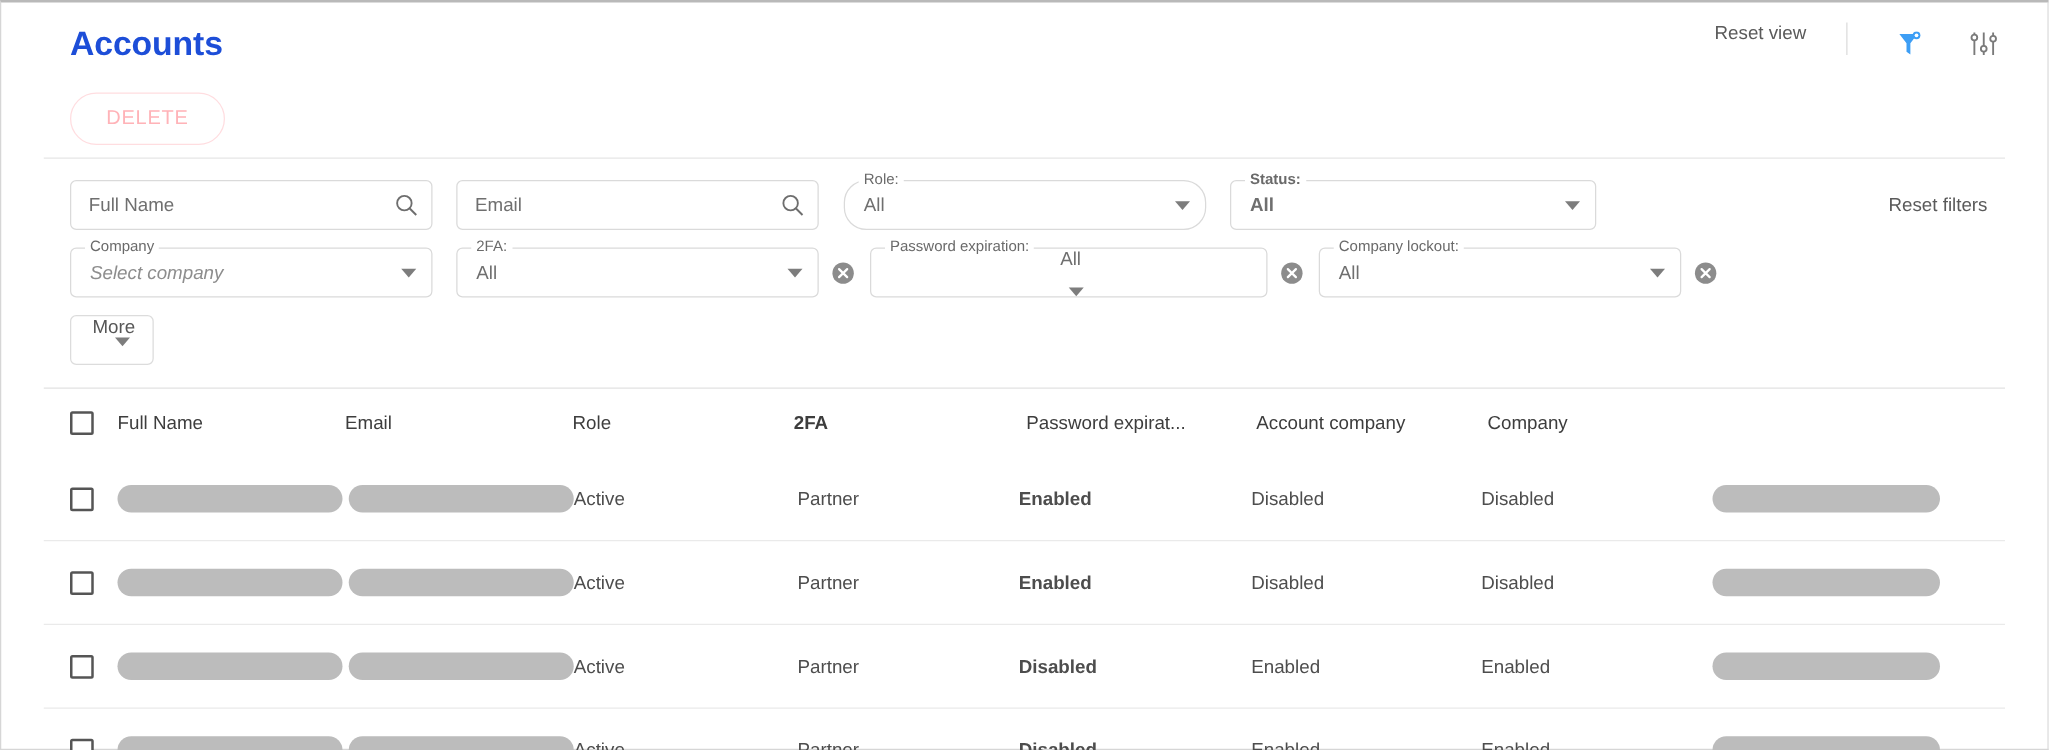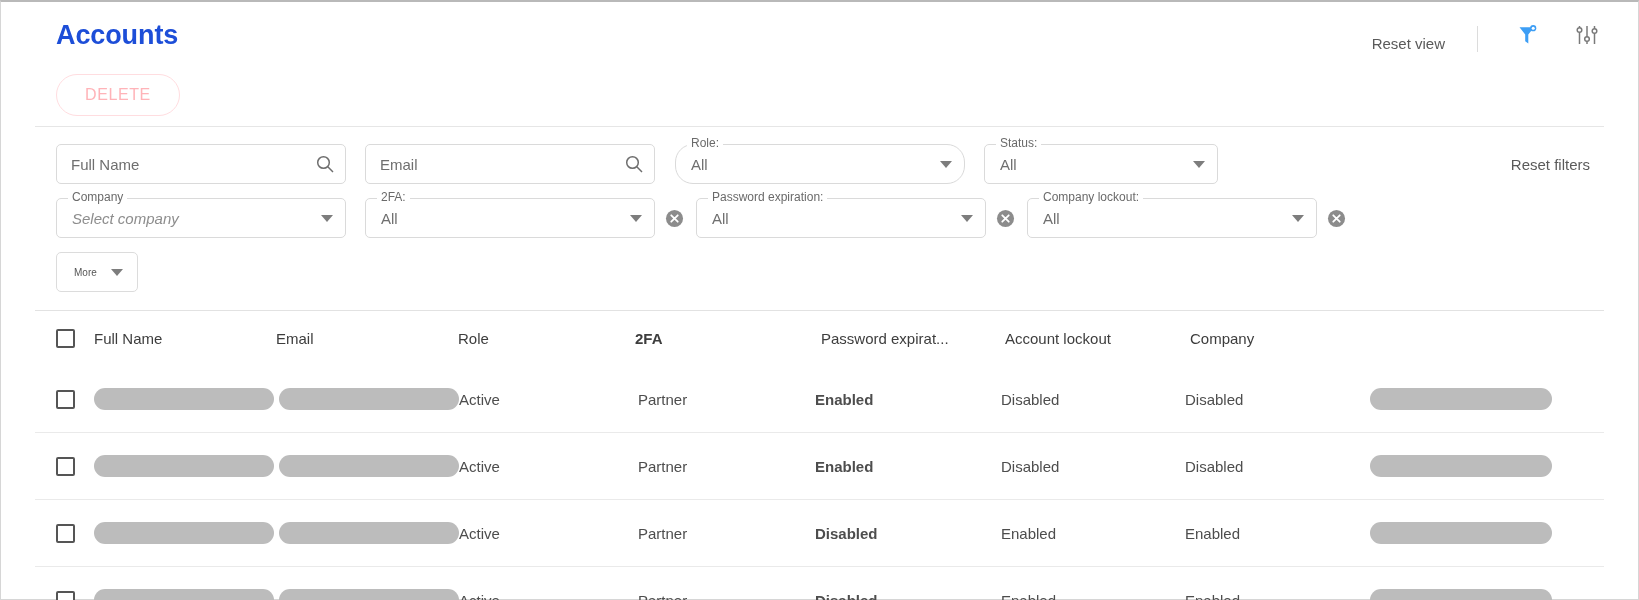"Reset view" .header-right { align-items: flex-end -> flex-start }
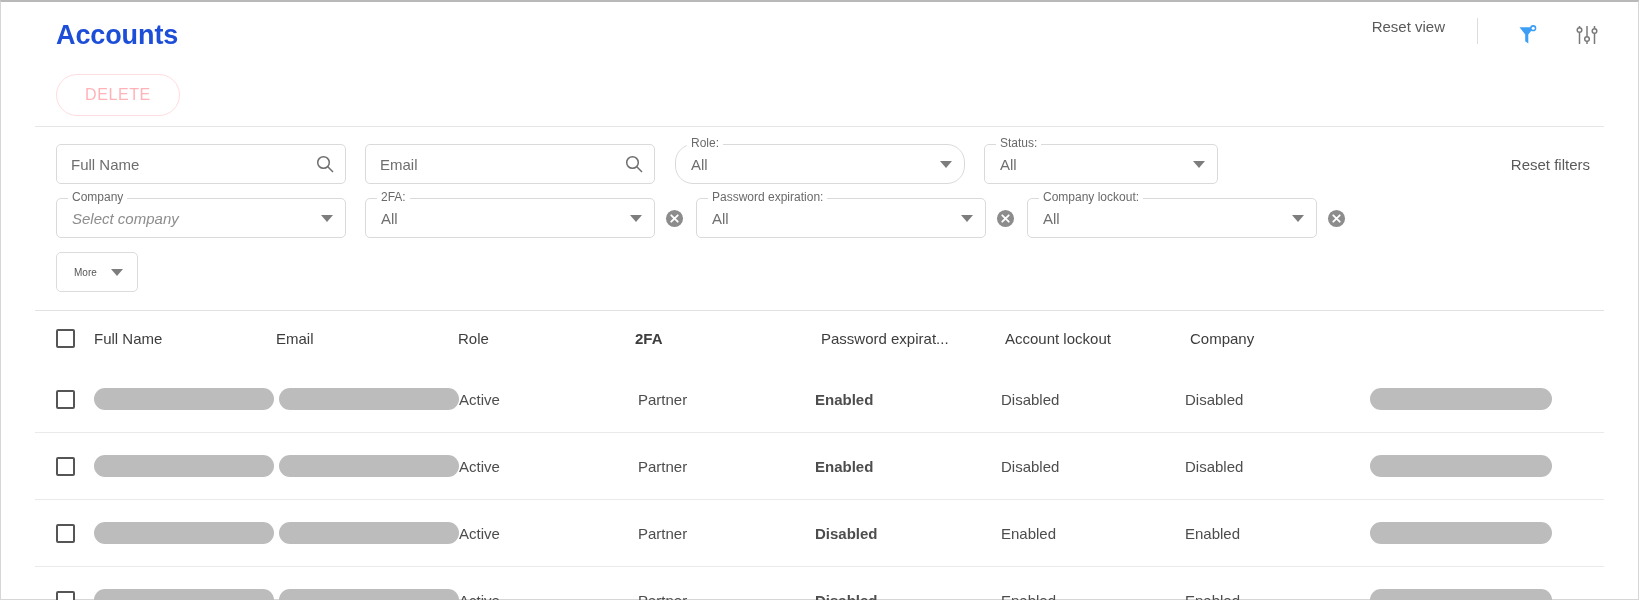"Status:" .w-status { font-weight: none -> bold; width: 234px -> 293px }
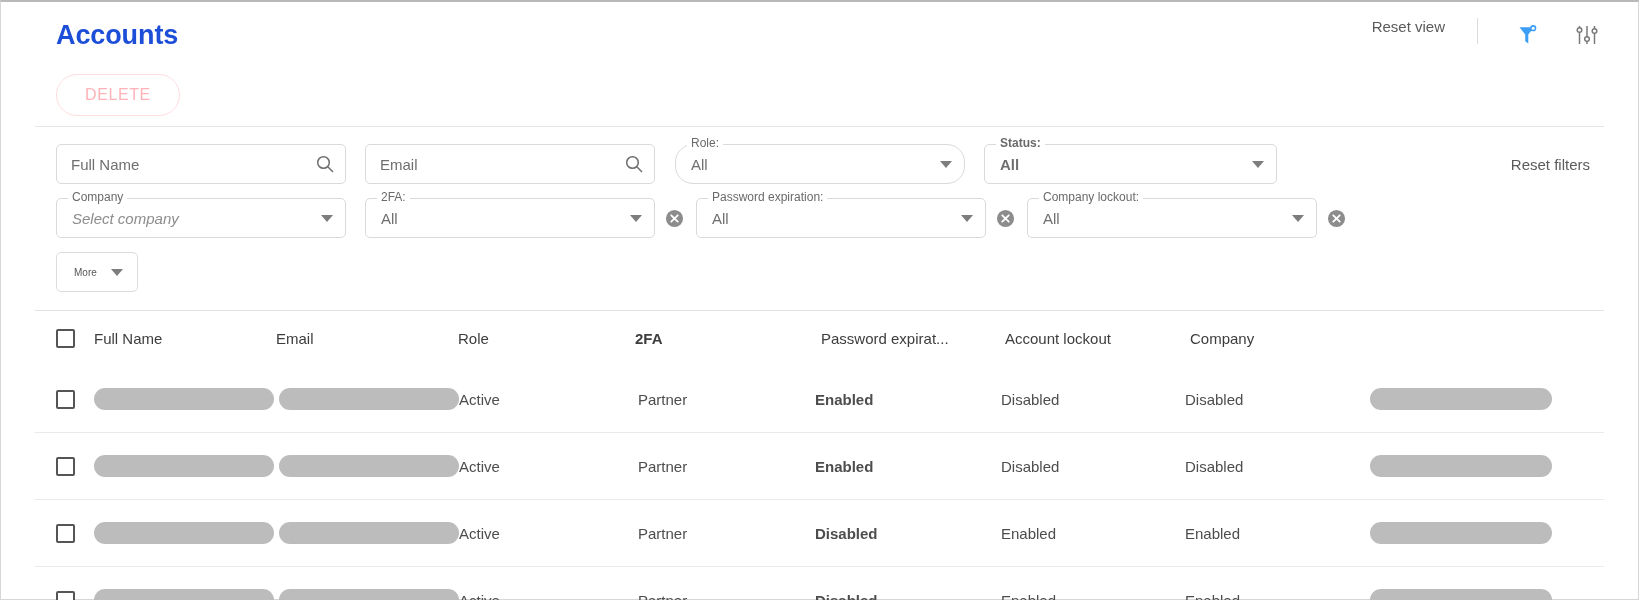"Password expiration:" .w-pwexp { flex-direction: none -> column; width: 290px -> 318px }
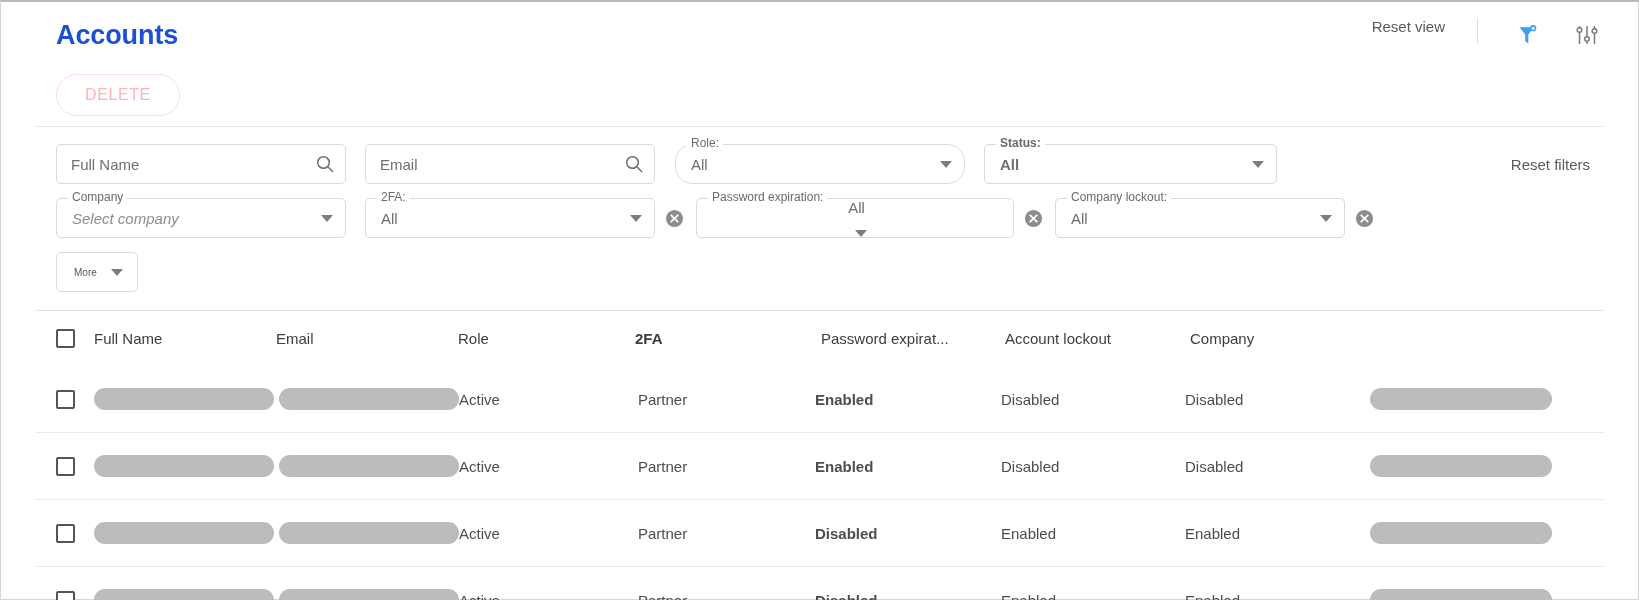"More" .btn-more { flex-direction: none -> column; font-size: 10px -> 15px }
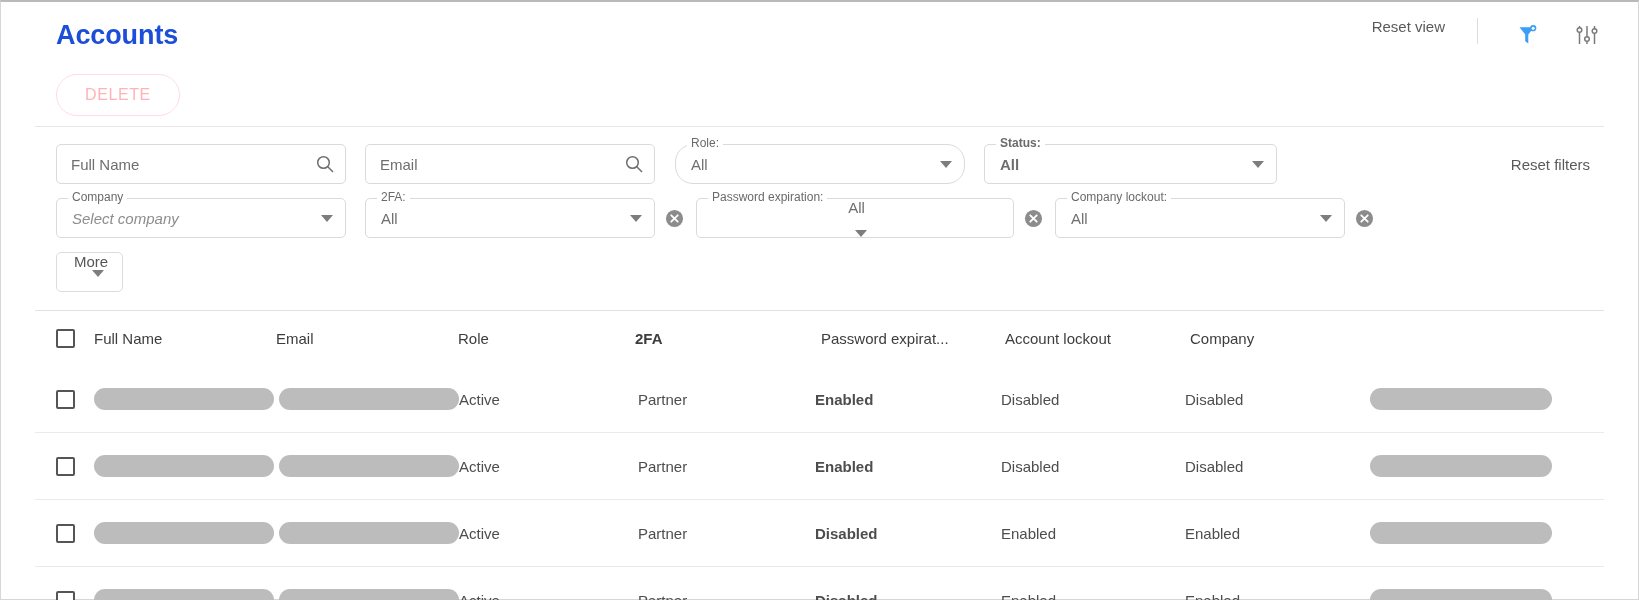"Account lockout" div.cell { text: lockout -> company }
